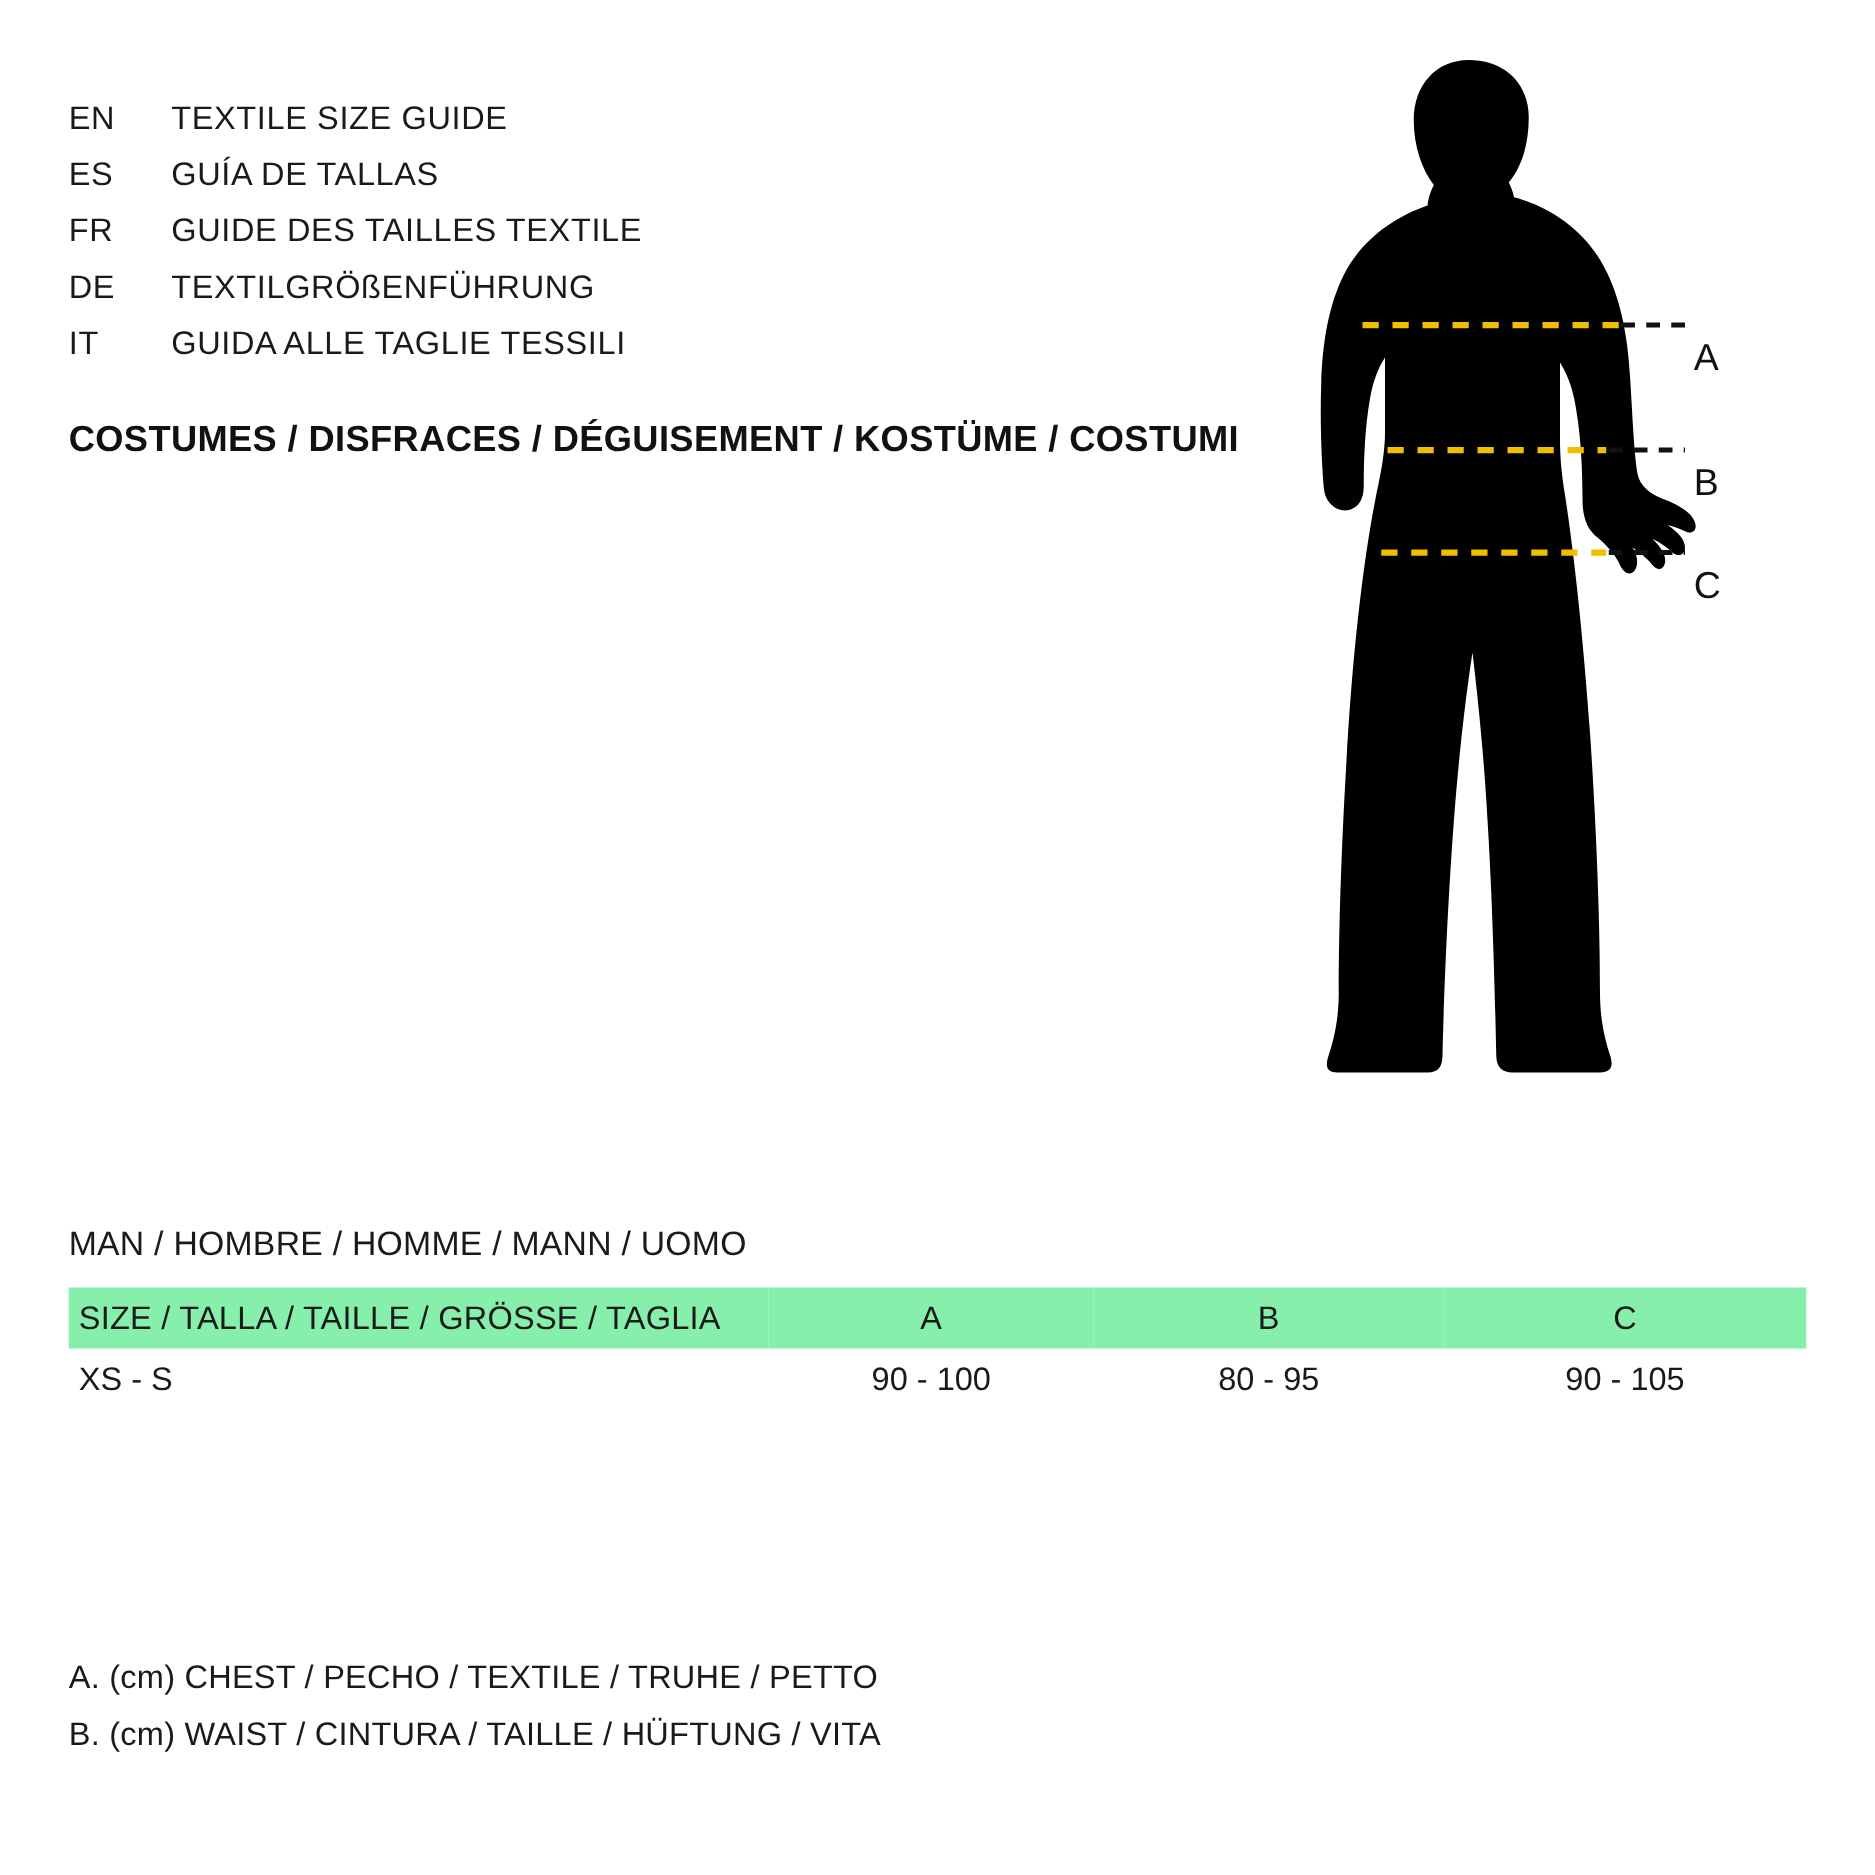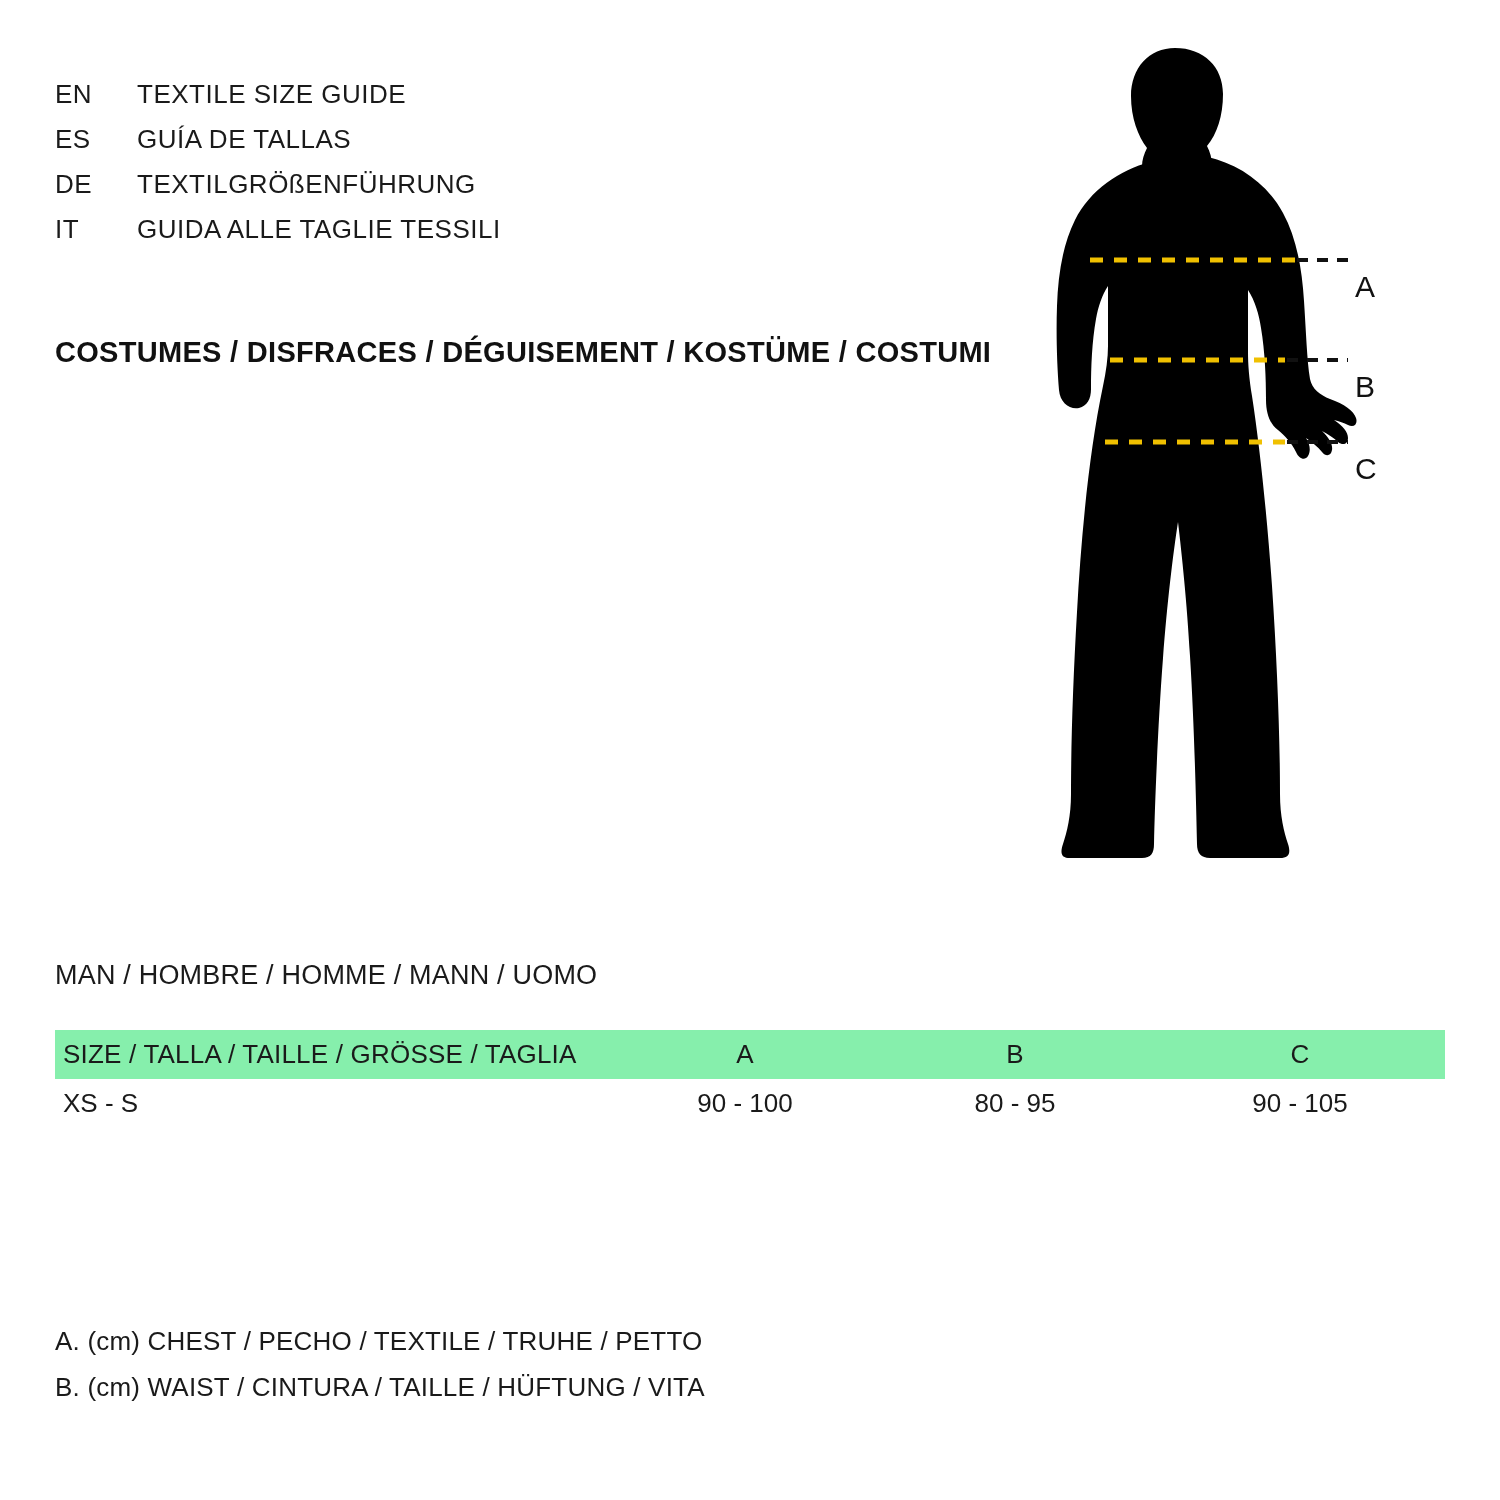"FR" div.lang-row { html: none -> <div> <span>FR</span> <span>GUIDE DES TAILLES TEXTILE</span> </div> }
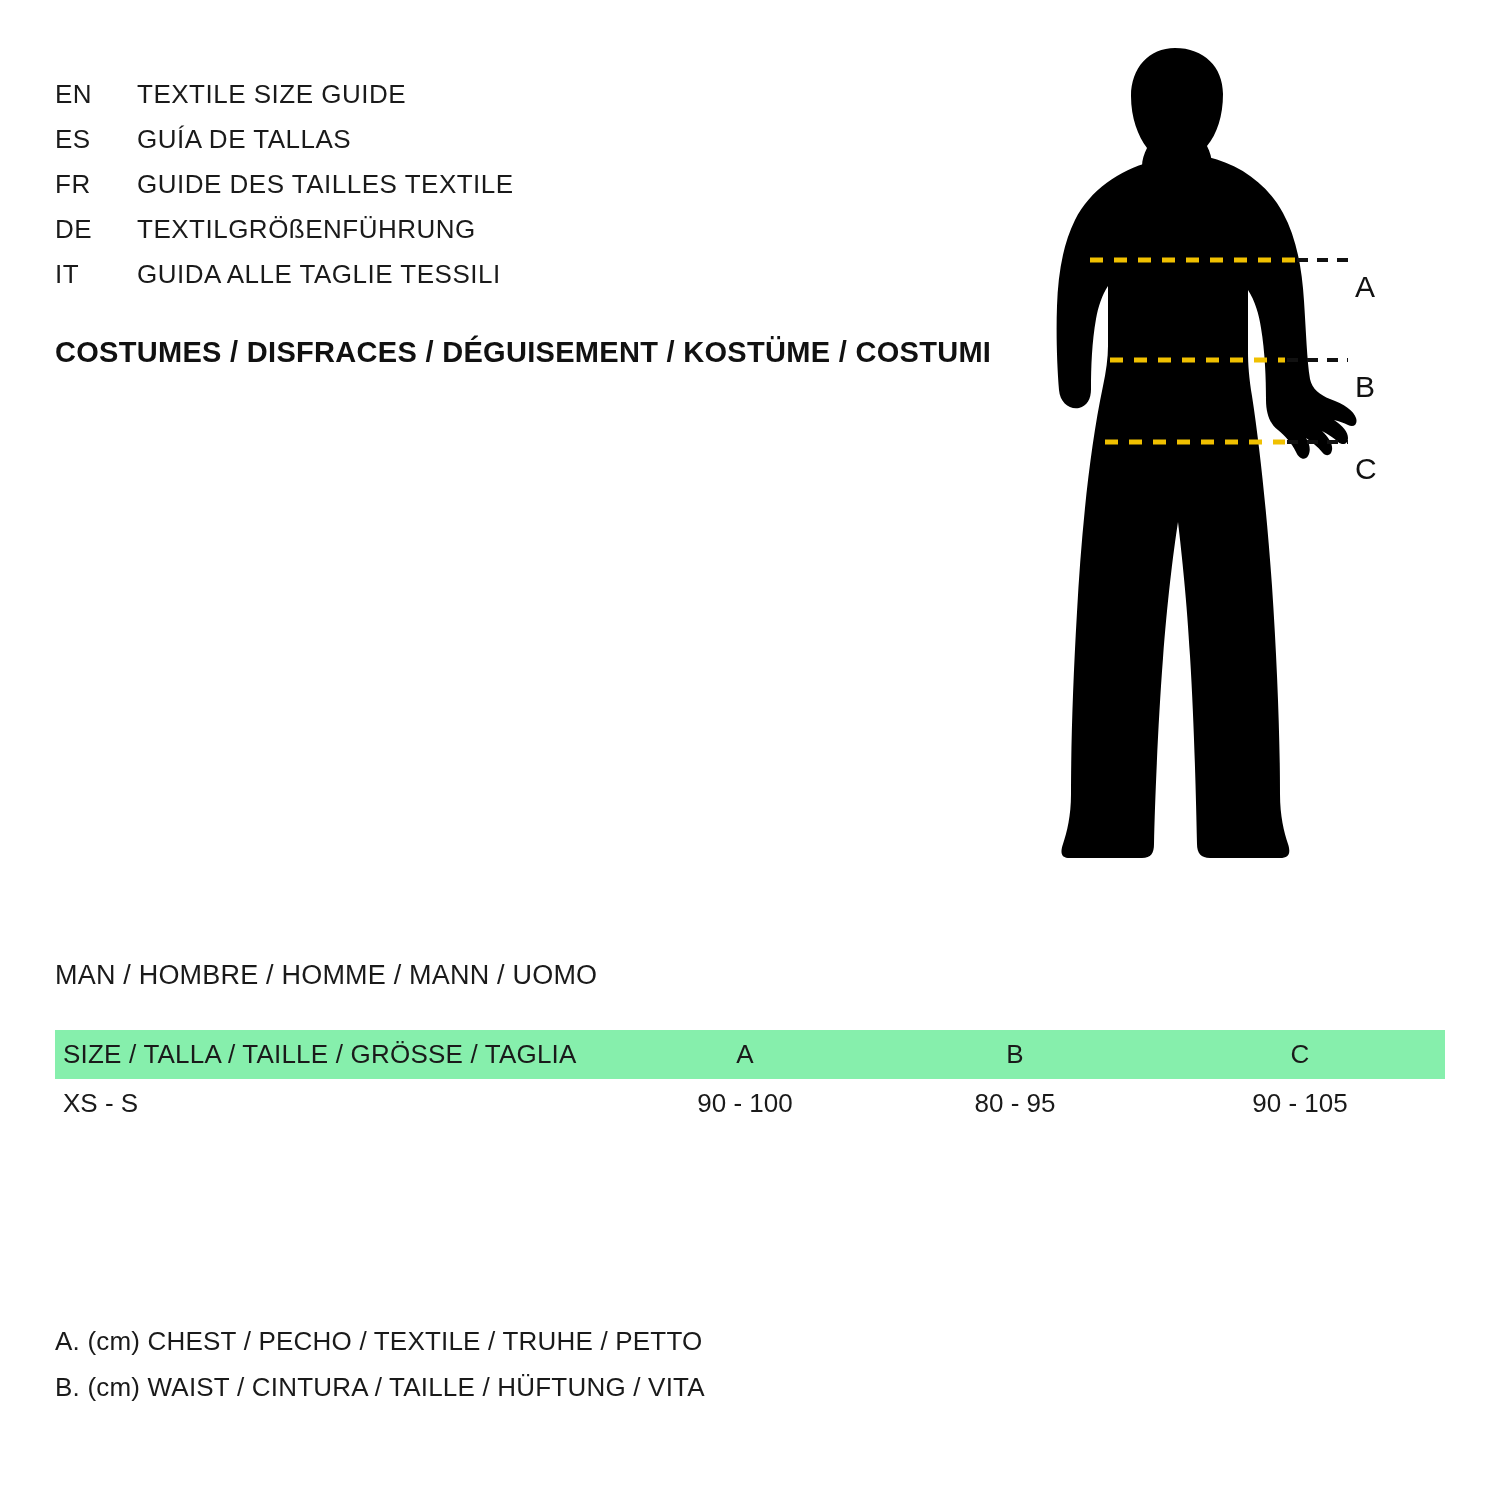"MAN / HOMBRE / HOMME" .table-title { top: 960px -> 980px }
